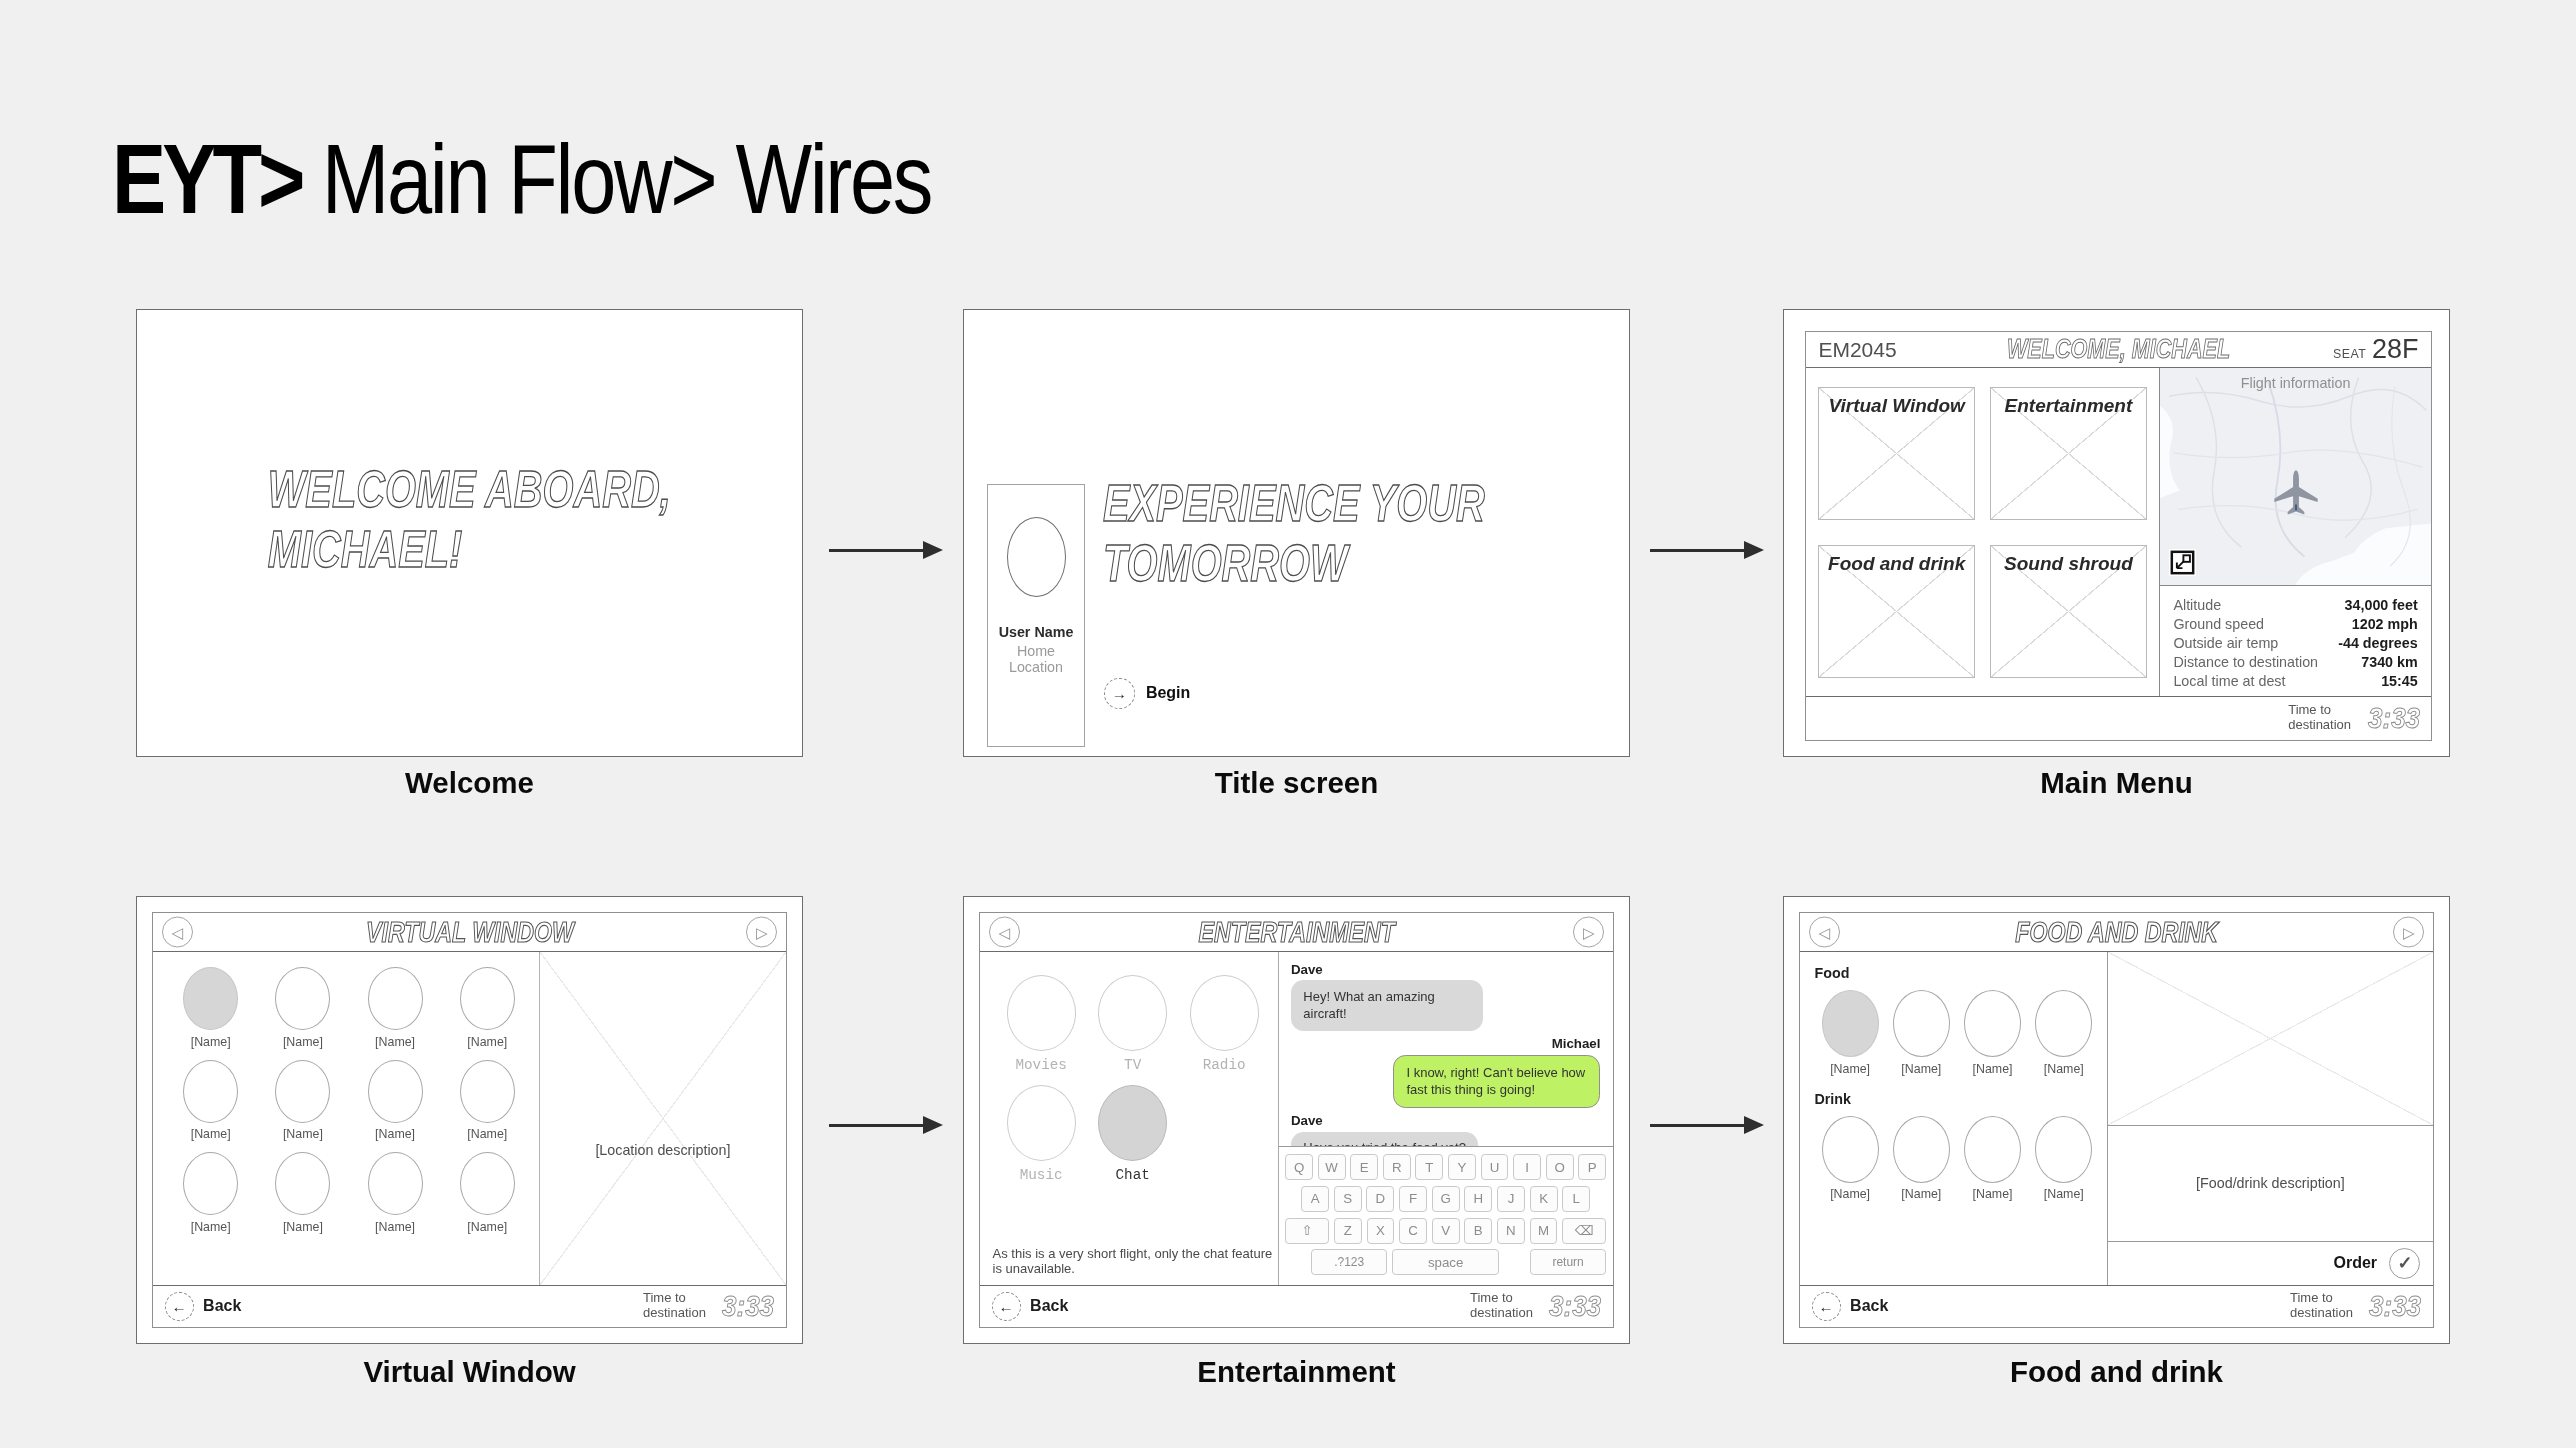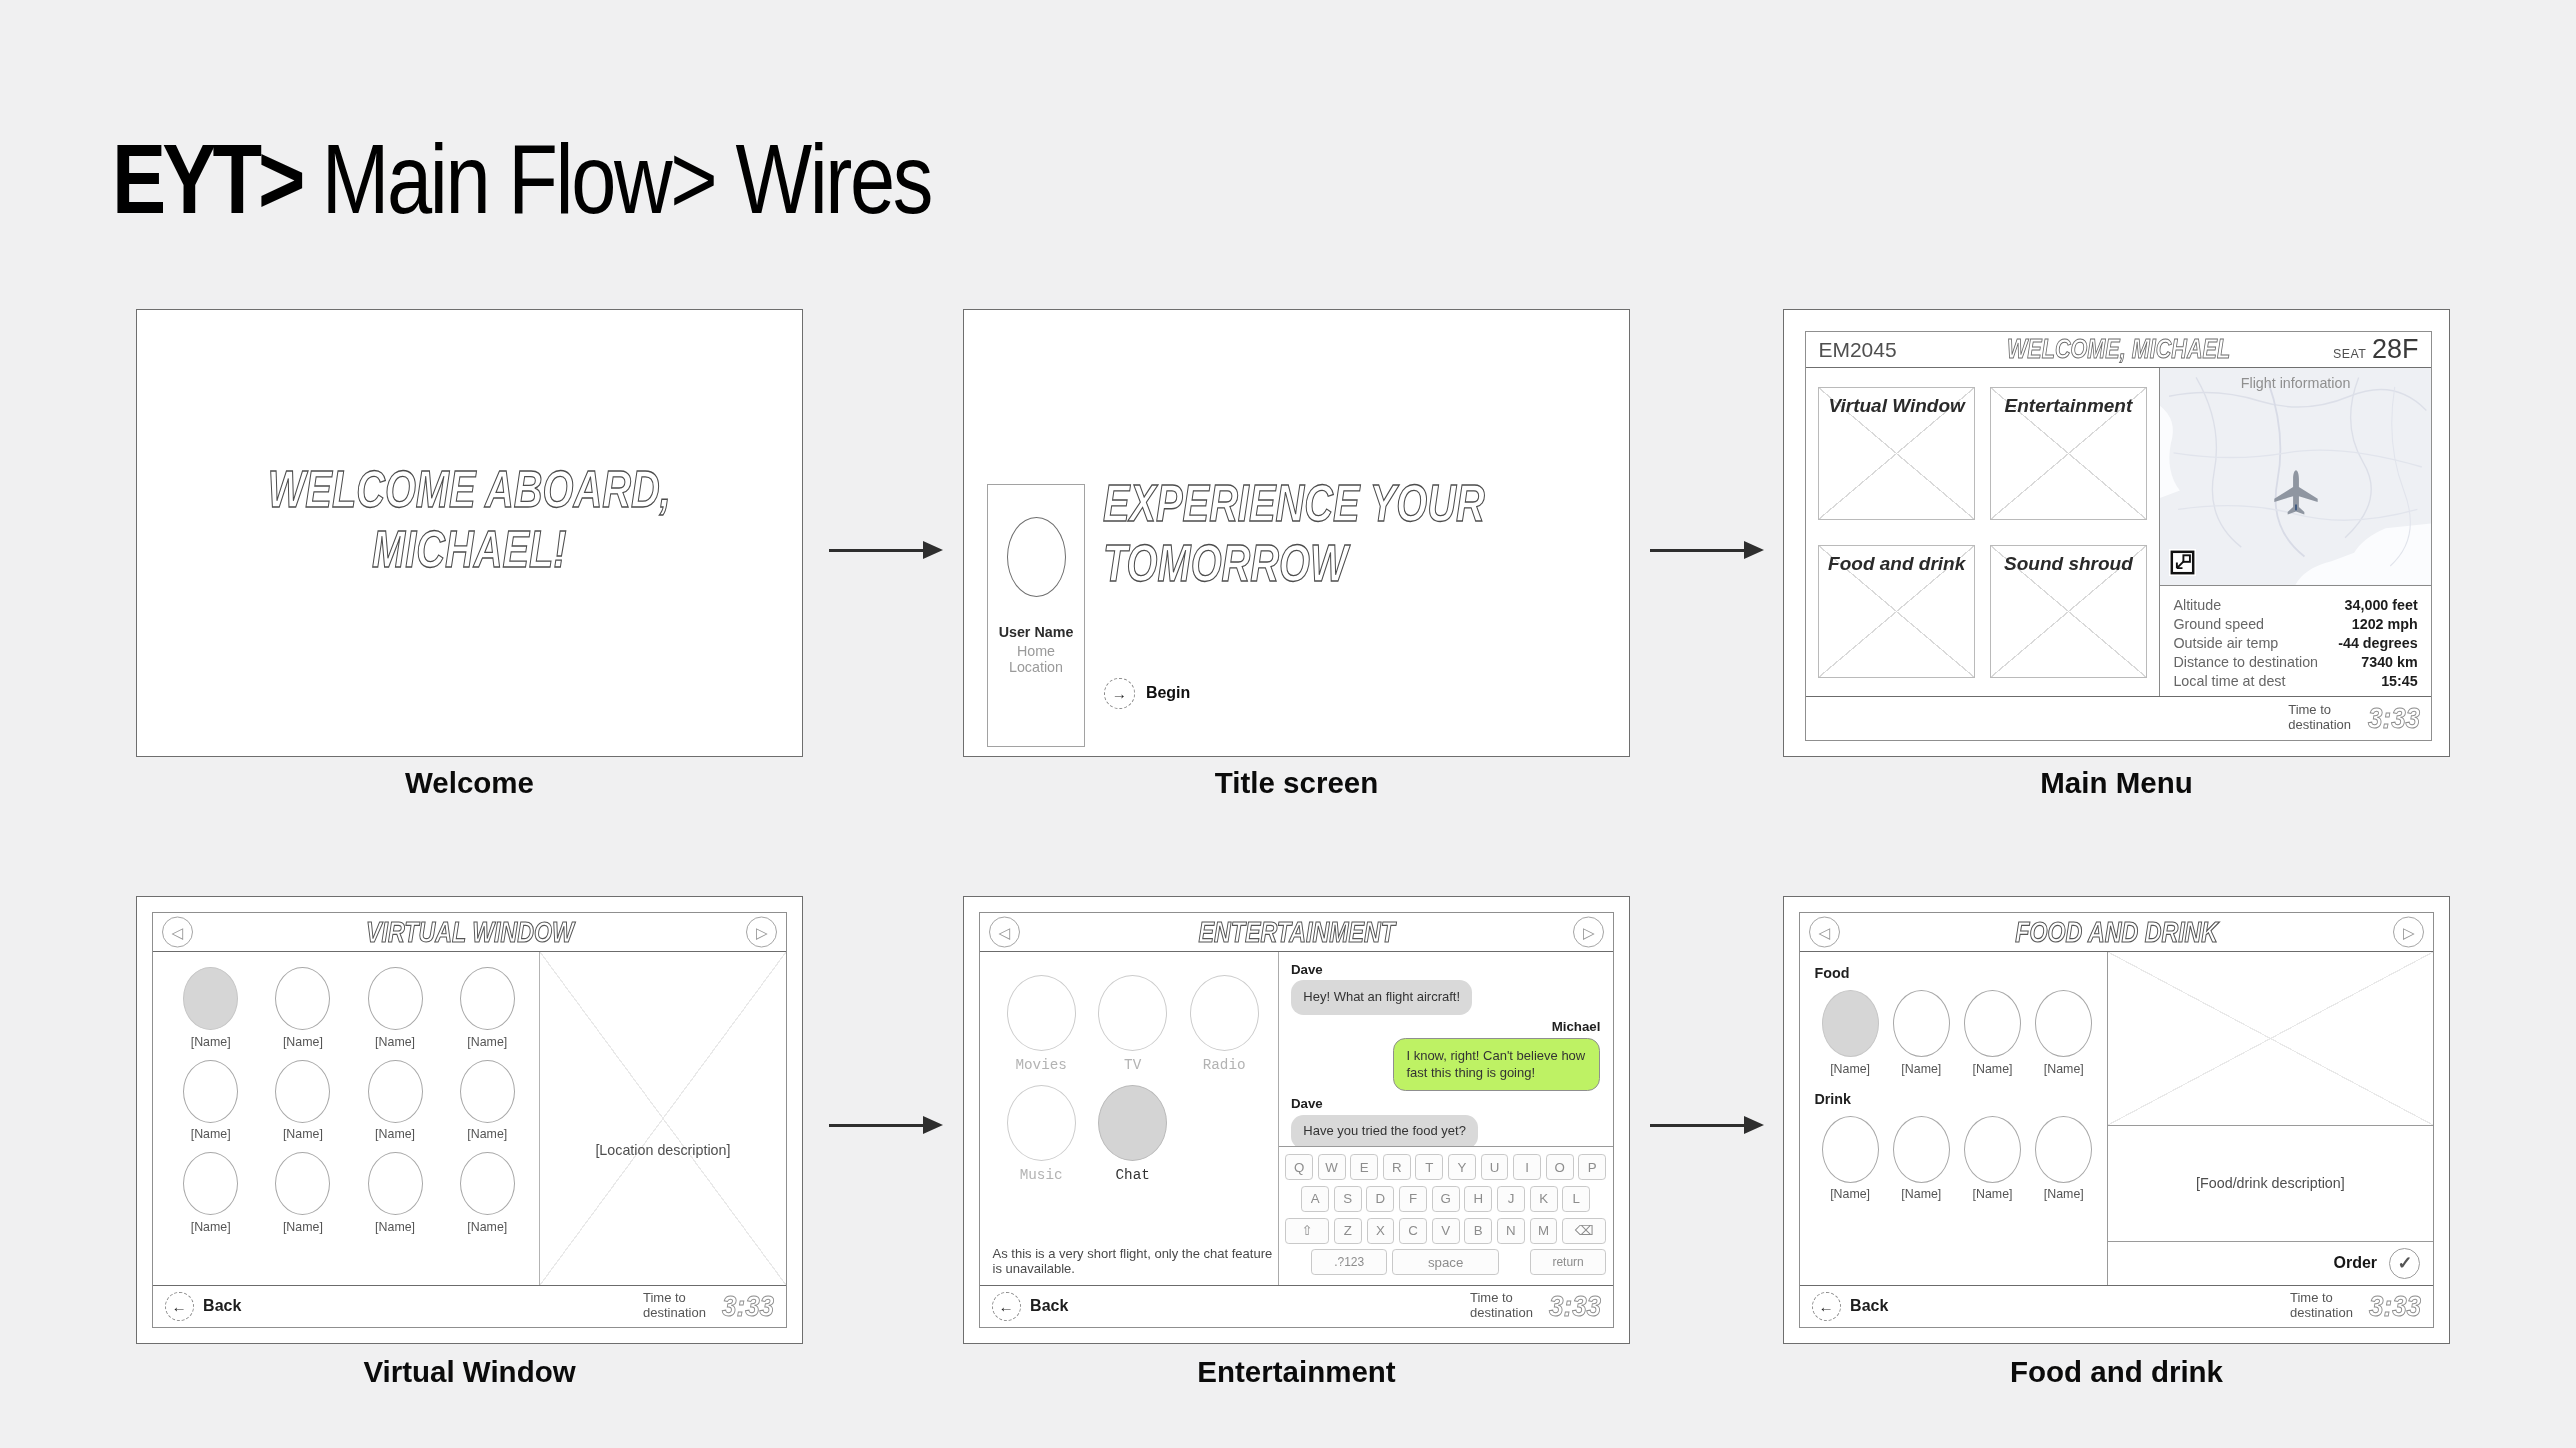"WELCOME ABOARD," .center-wrap { text-align: center -> left }
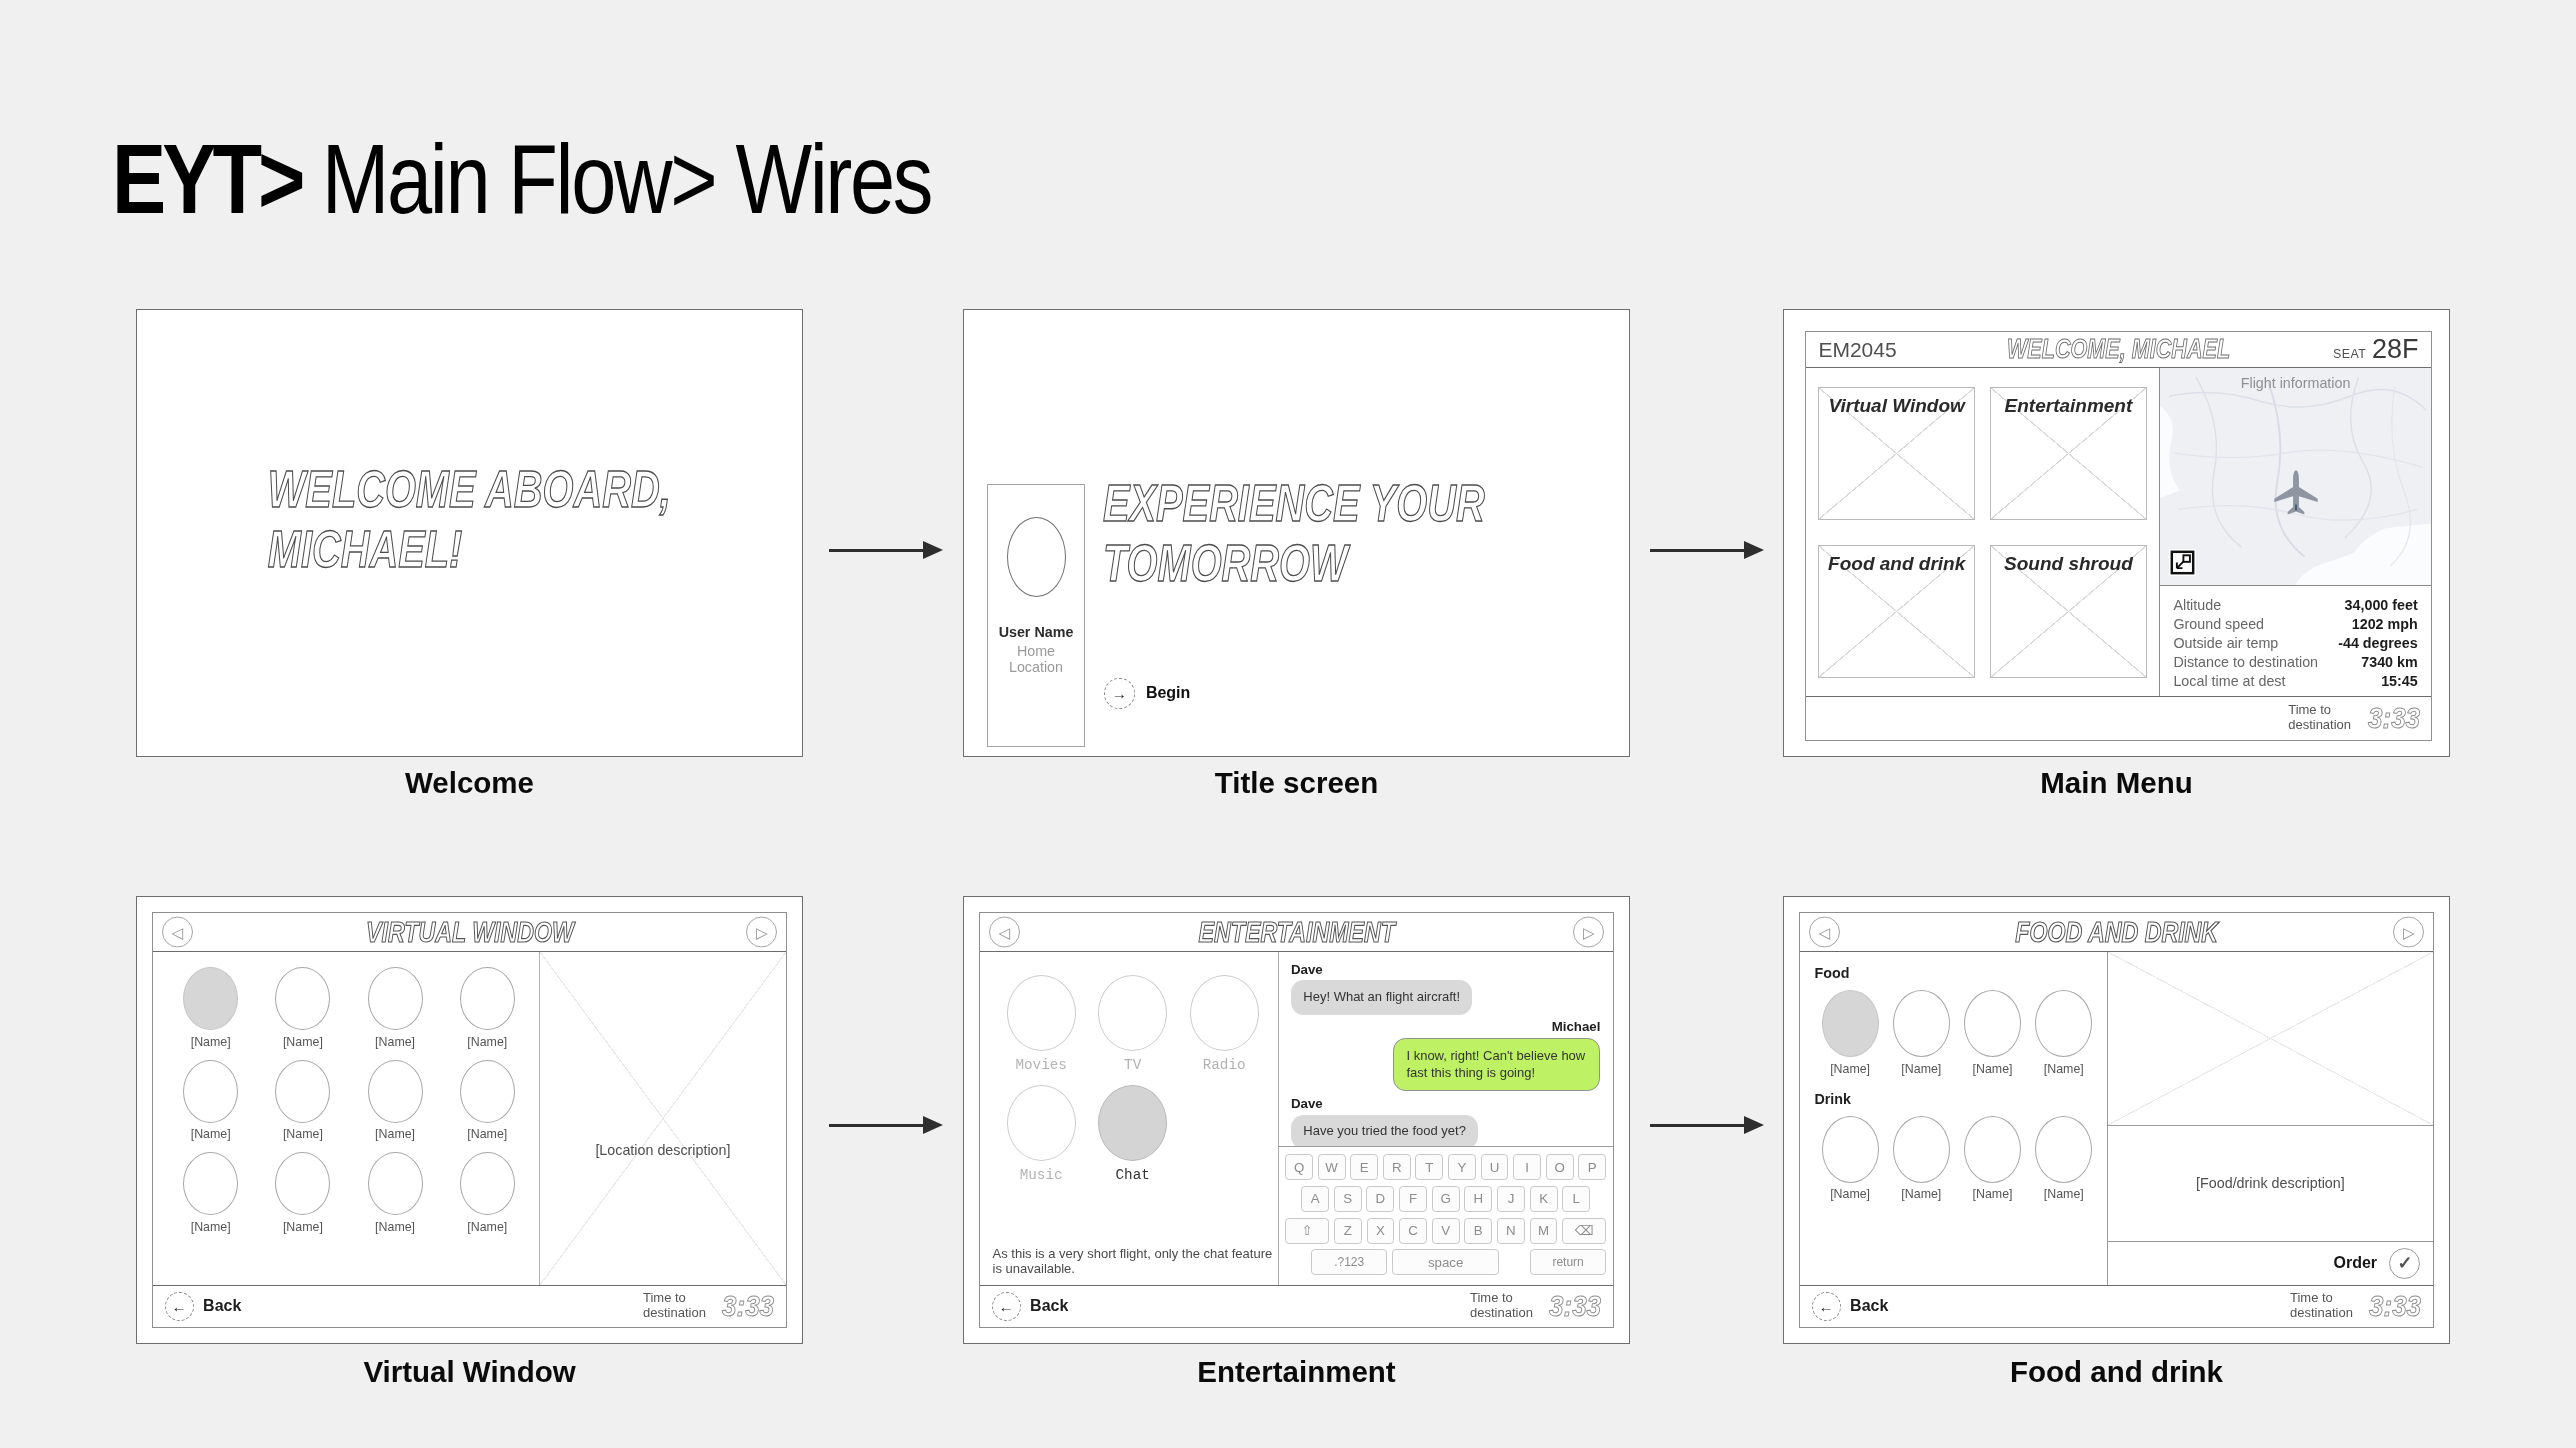"Hey! What an flight aircraft!" div.bubble { text: flight -> amazing }
